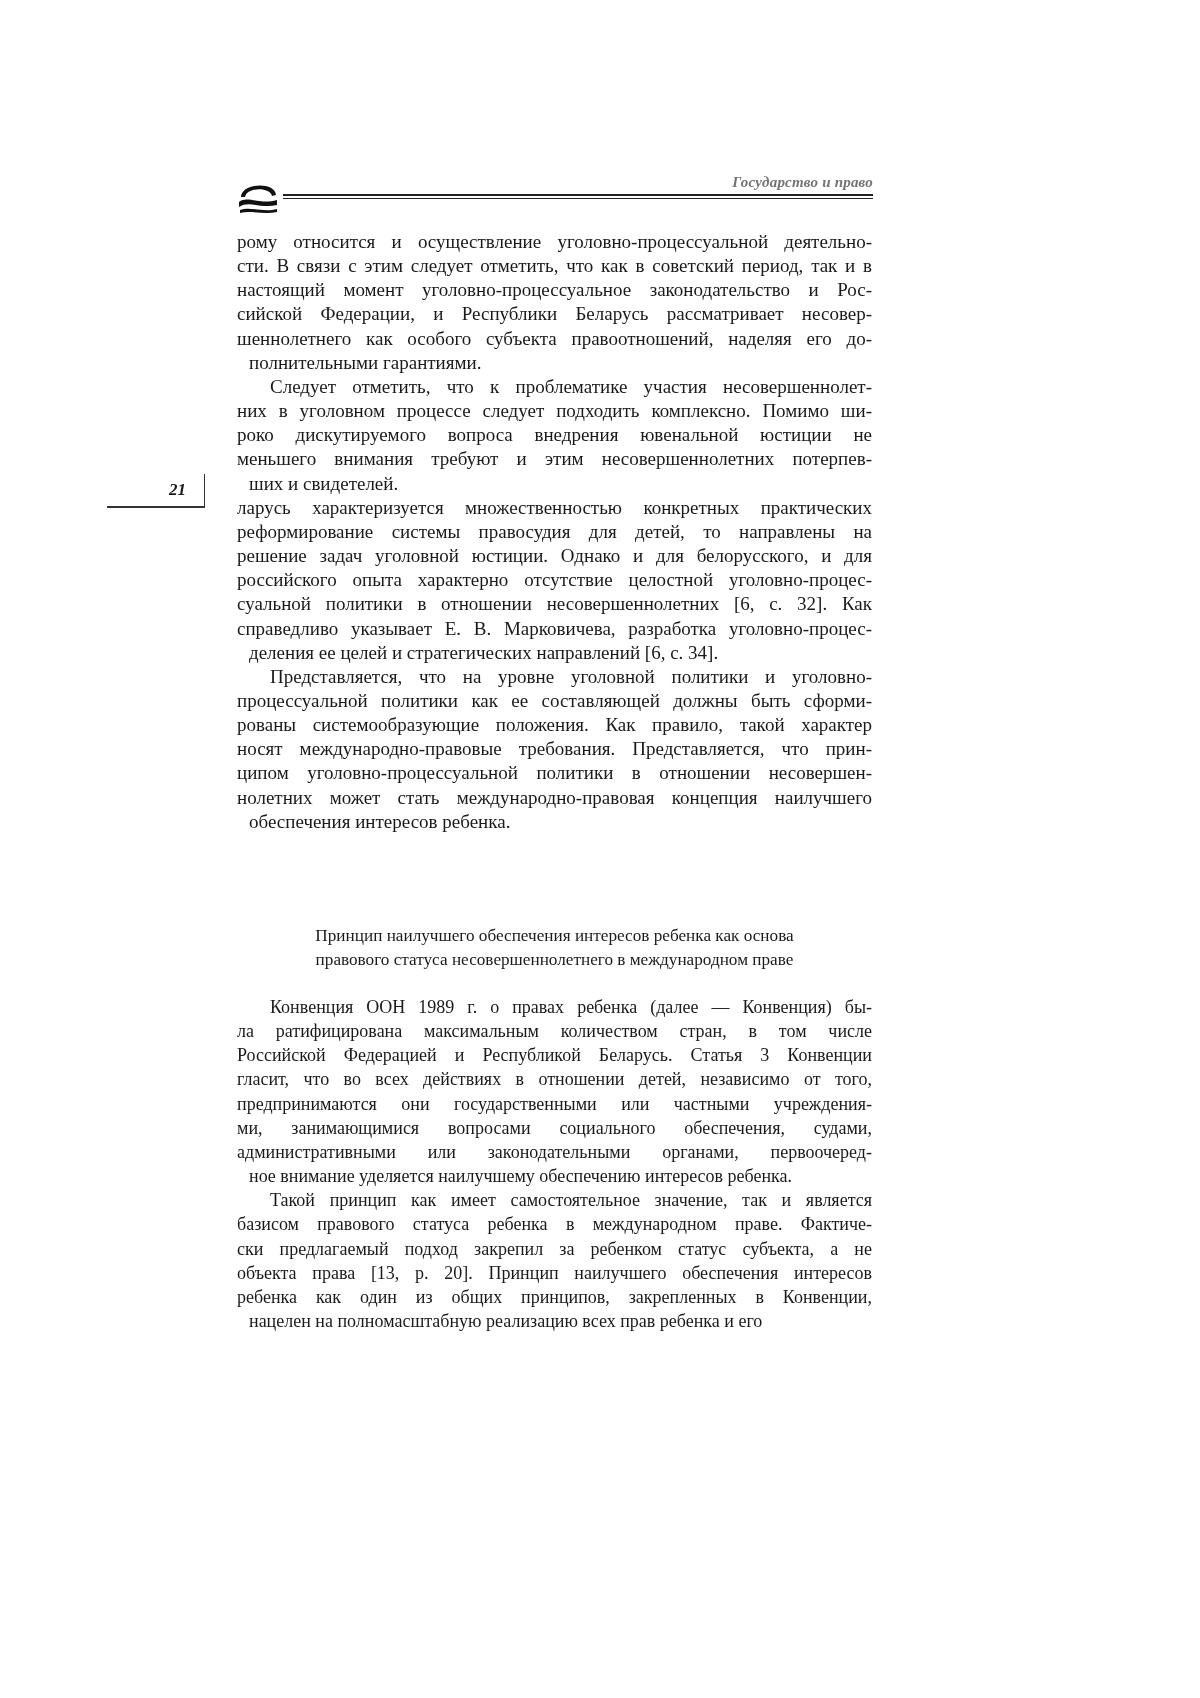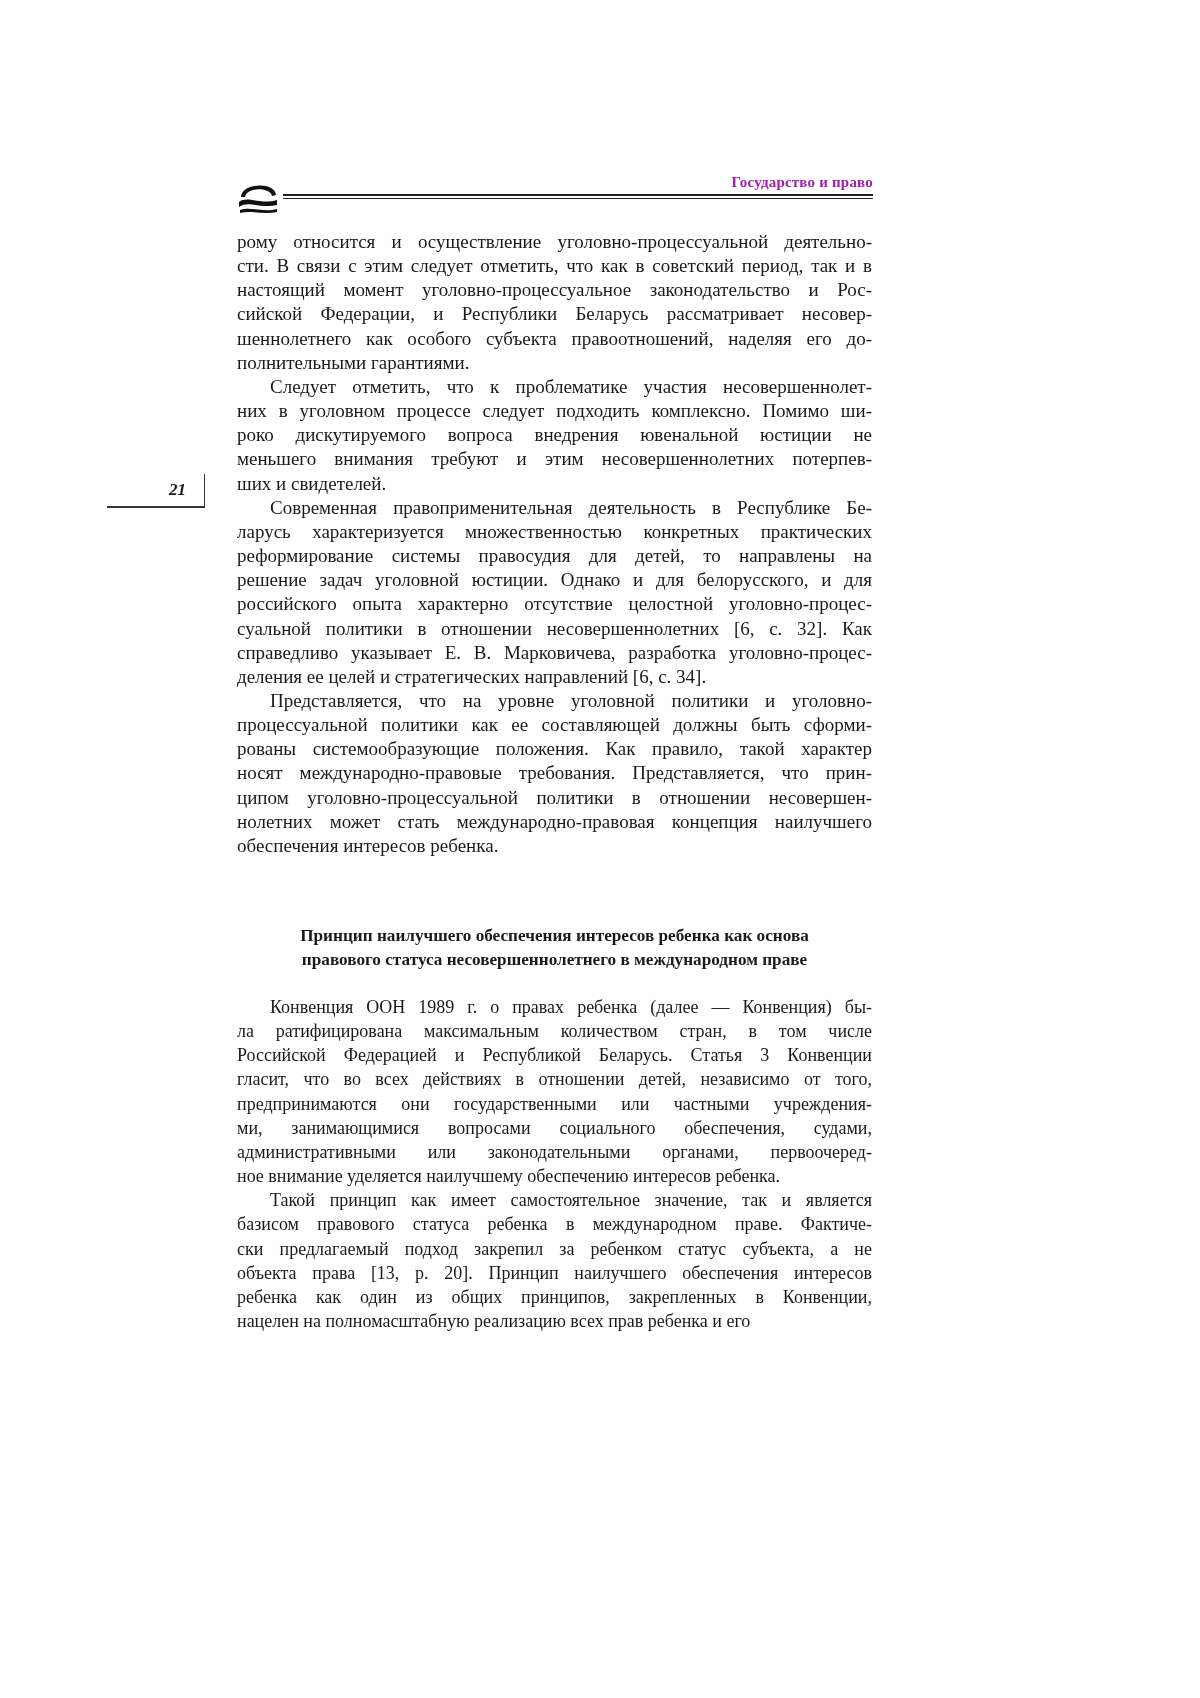"Государство и право" .header-title { color: #a21caf -> #737373; font-style: none -> italic }
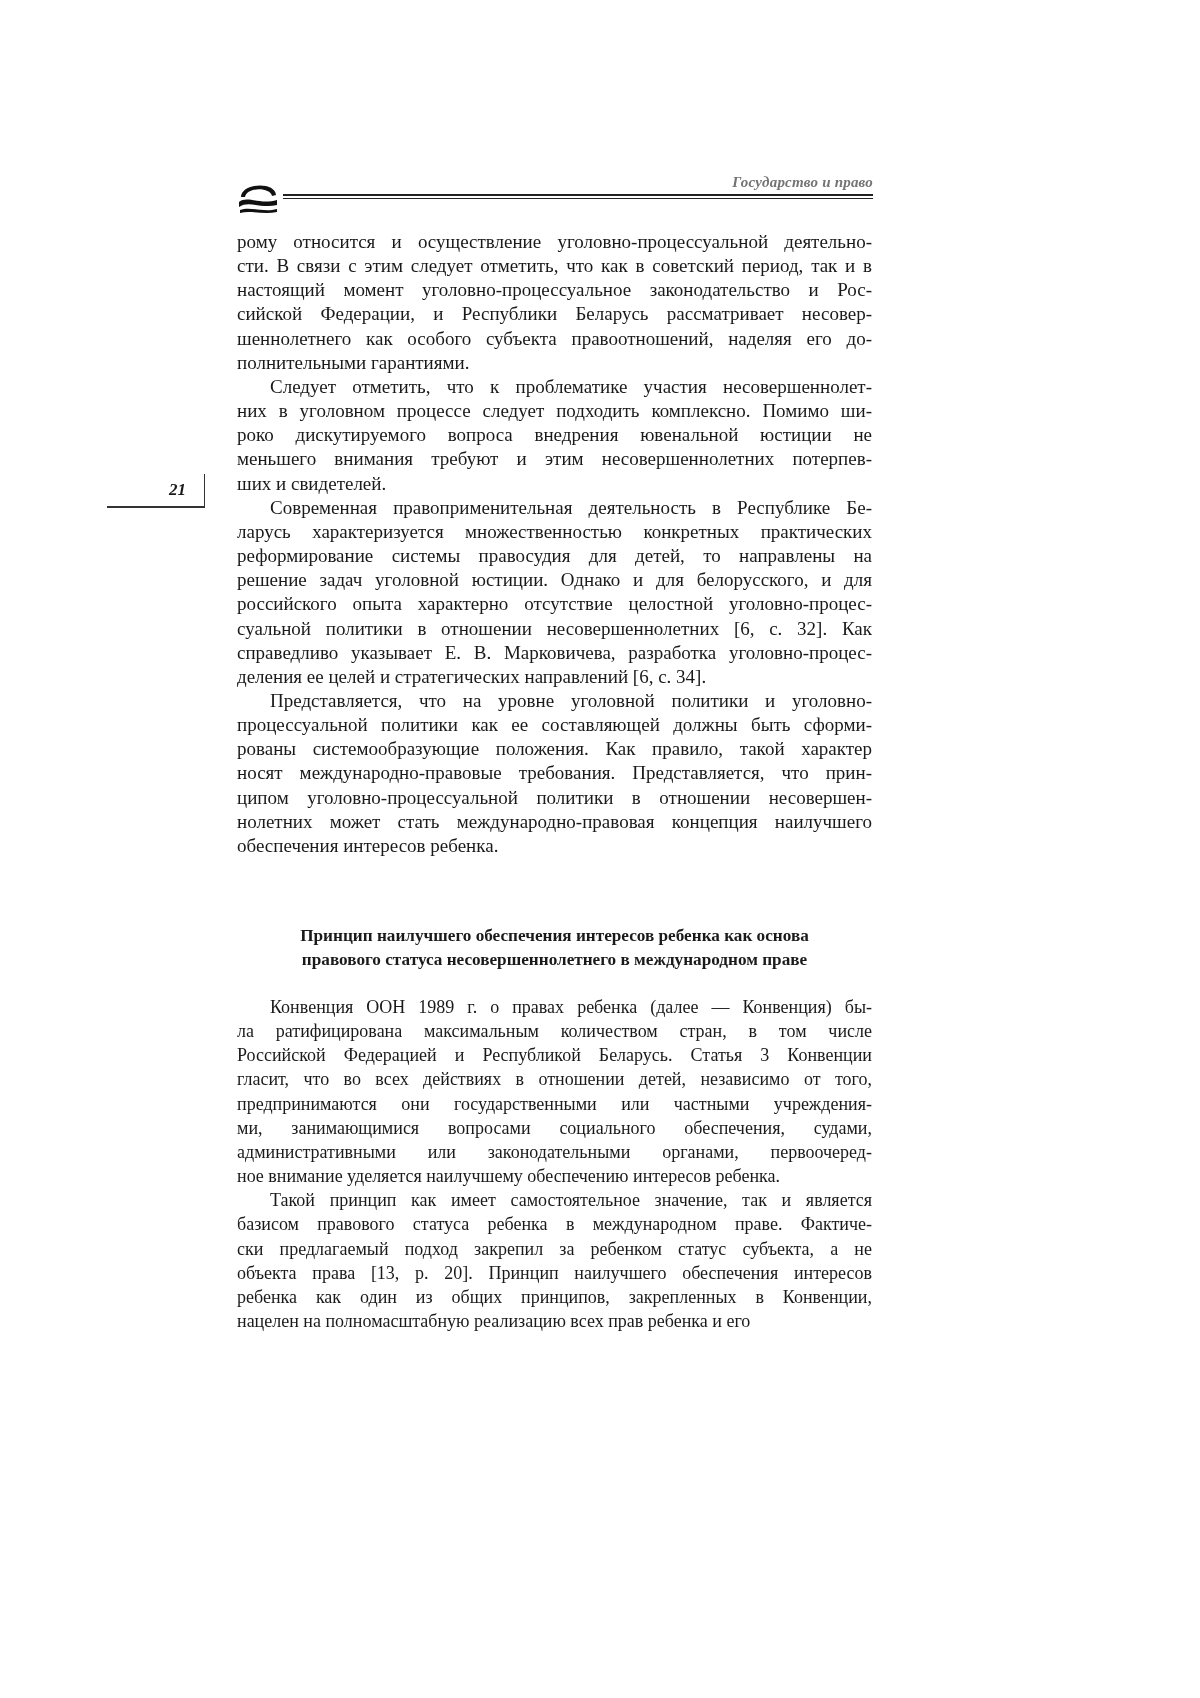"полнительными гарантиями." .line.last { margin-left: none -> 12px }
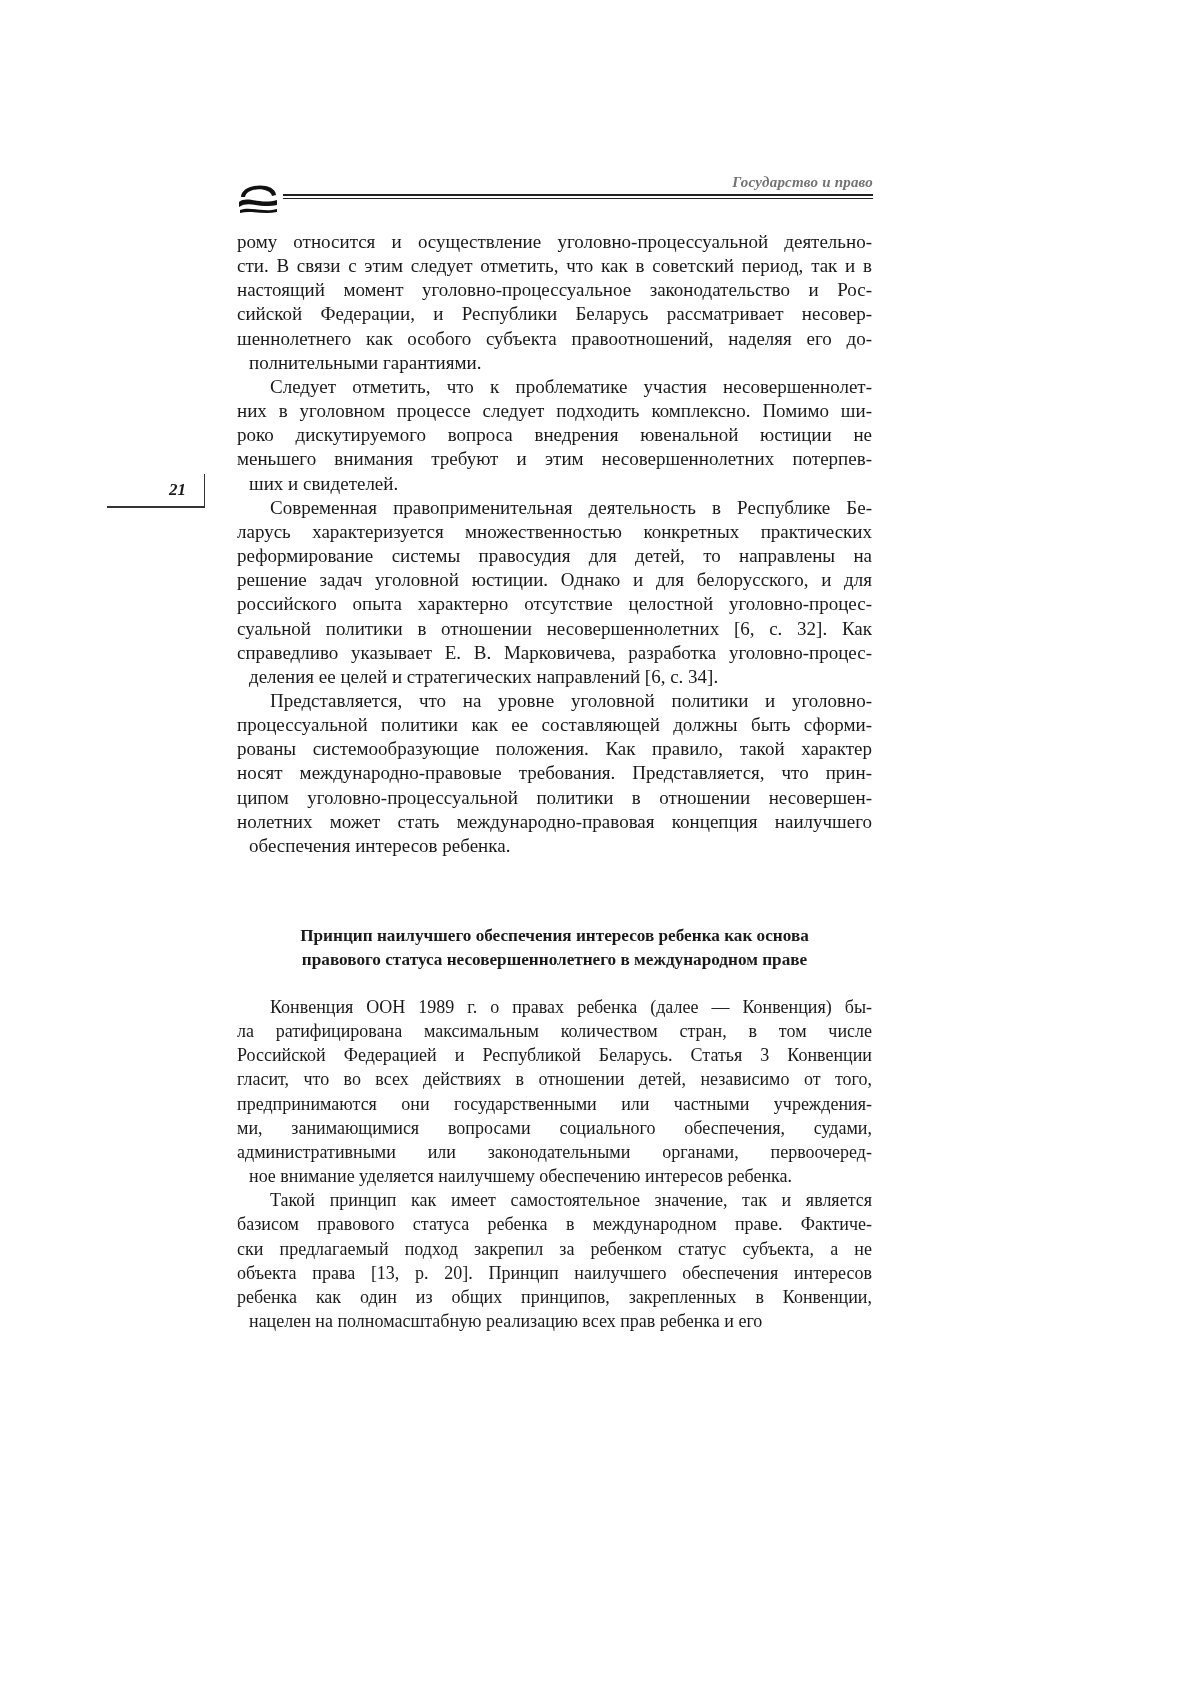"Современная правоприменительная" span.line { html: <span>Современная правоприменительная деятельность в Республике Бе-</span> -> none }
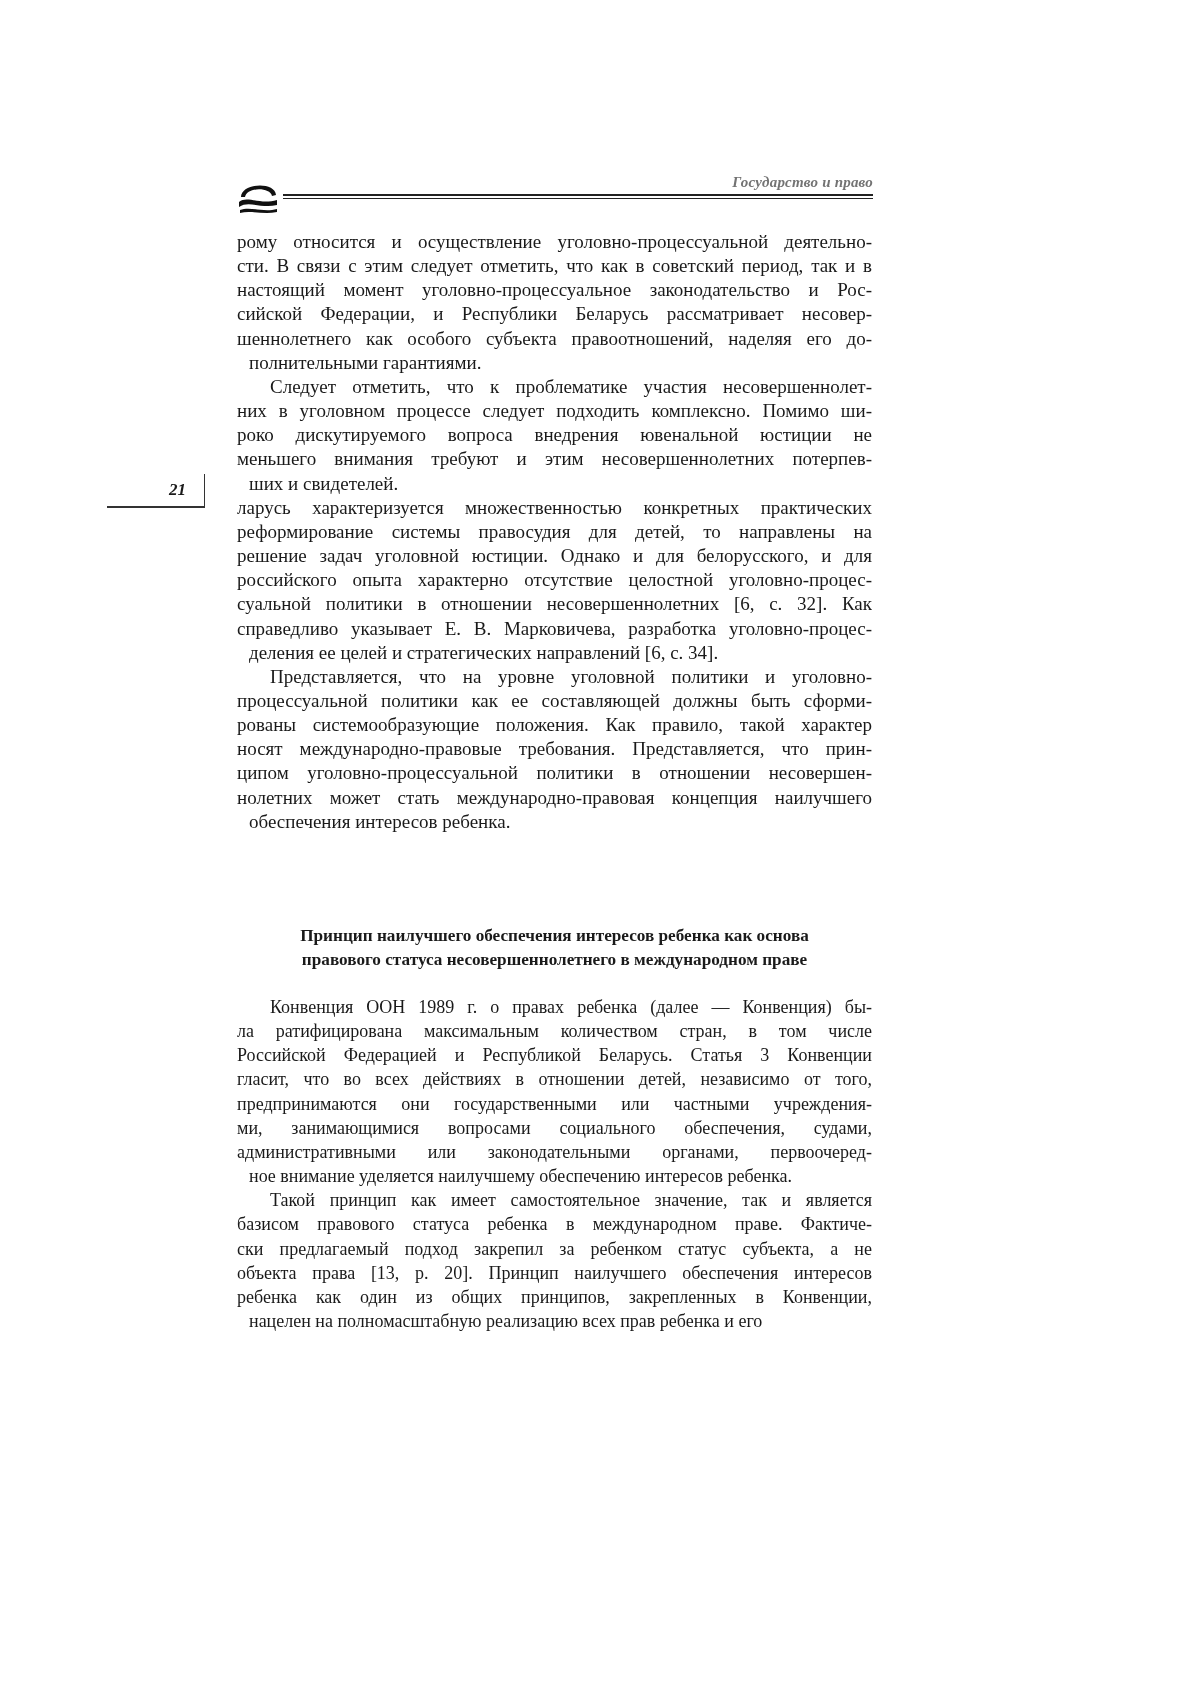"Принцип наилучшего обеспечения интересов" .section-heading { font-weight: bold -> normal }
